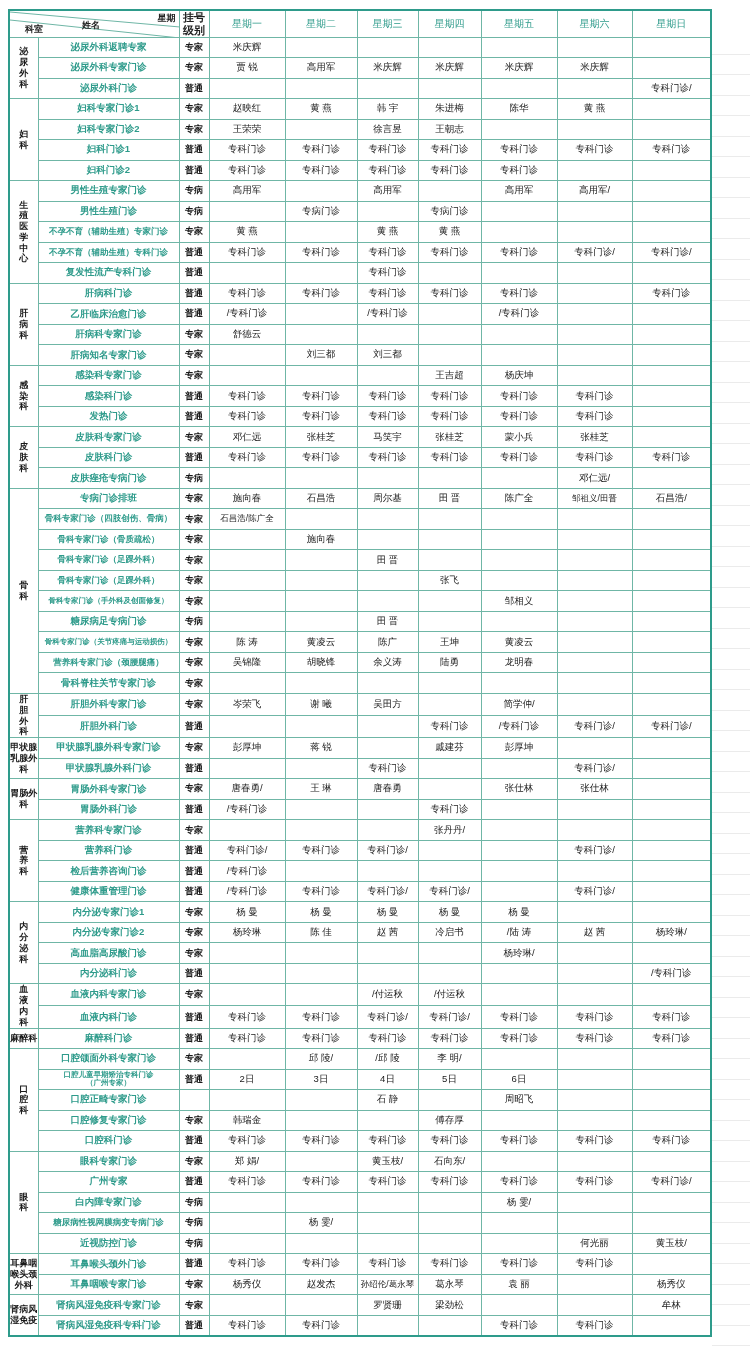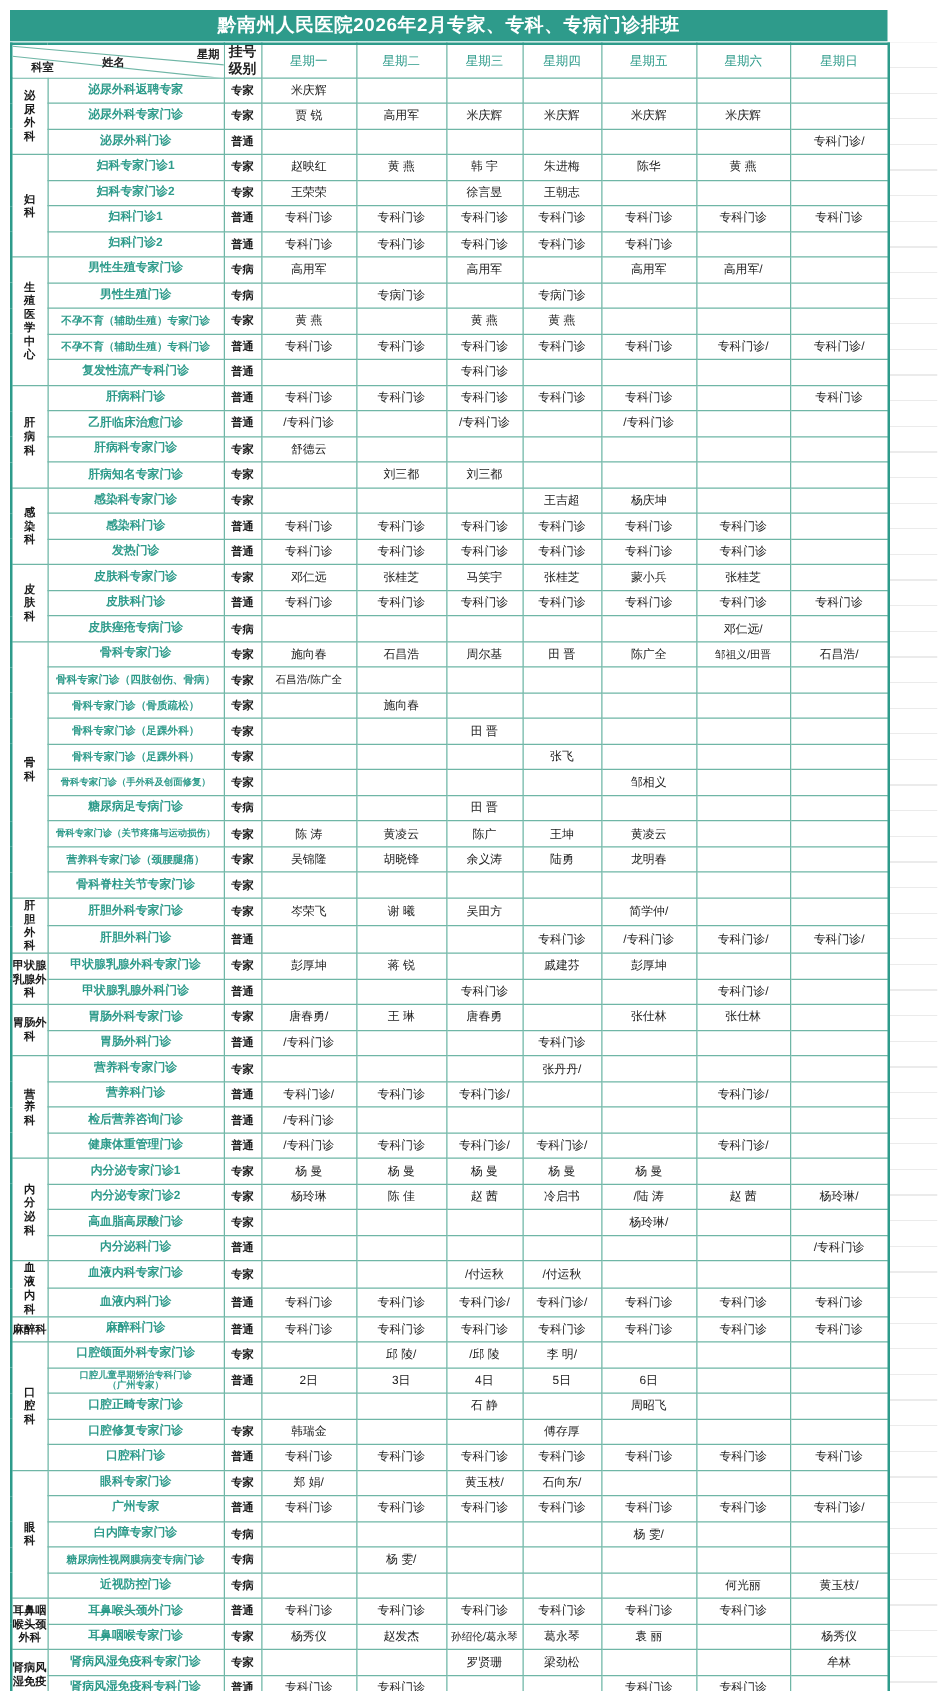"黔南州人民医院2026年2月专家、专科、专病门诊排班" div.titlebar { html: <div>黔南州人民医院2026年2月专家、专科、专病门诊排班</div> -> none }
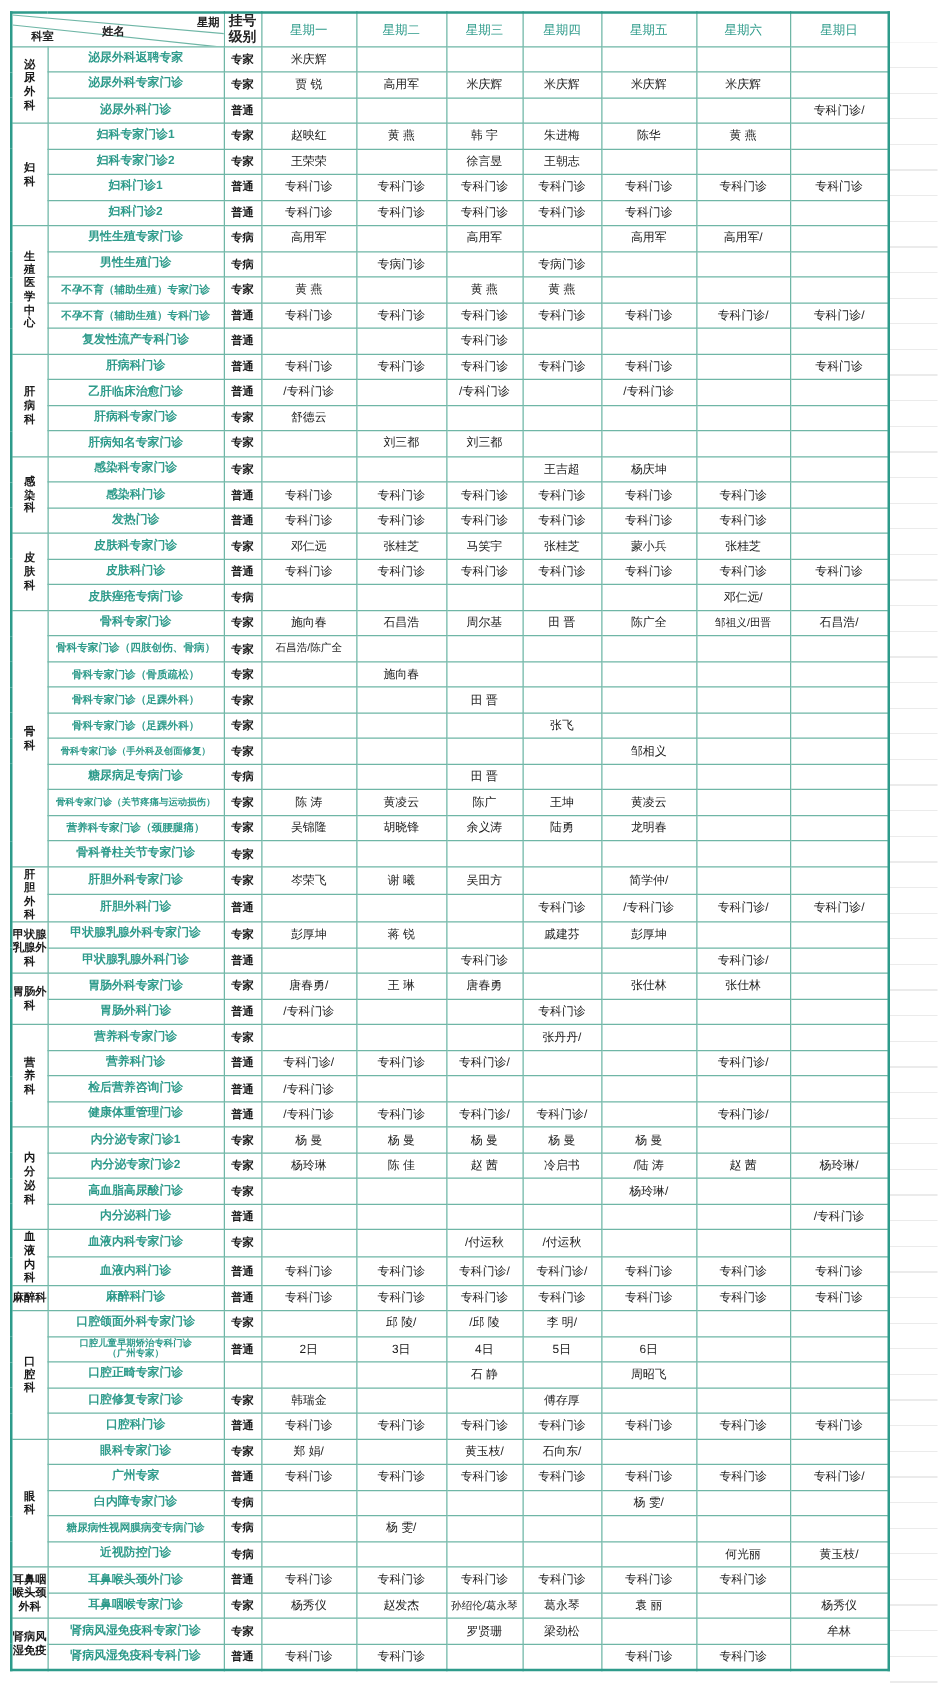"骨科专家门诊" td.name { text: 骨科专家门诊 -> 专病门诊排班 }
